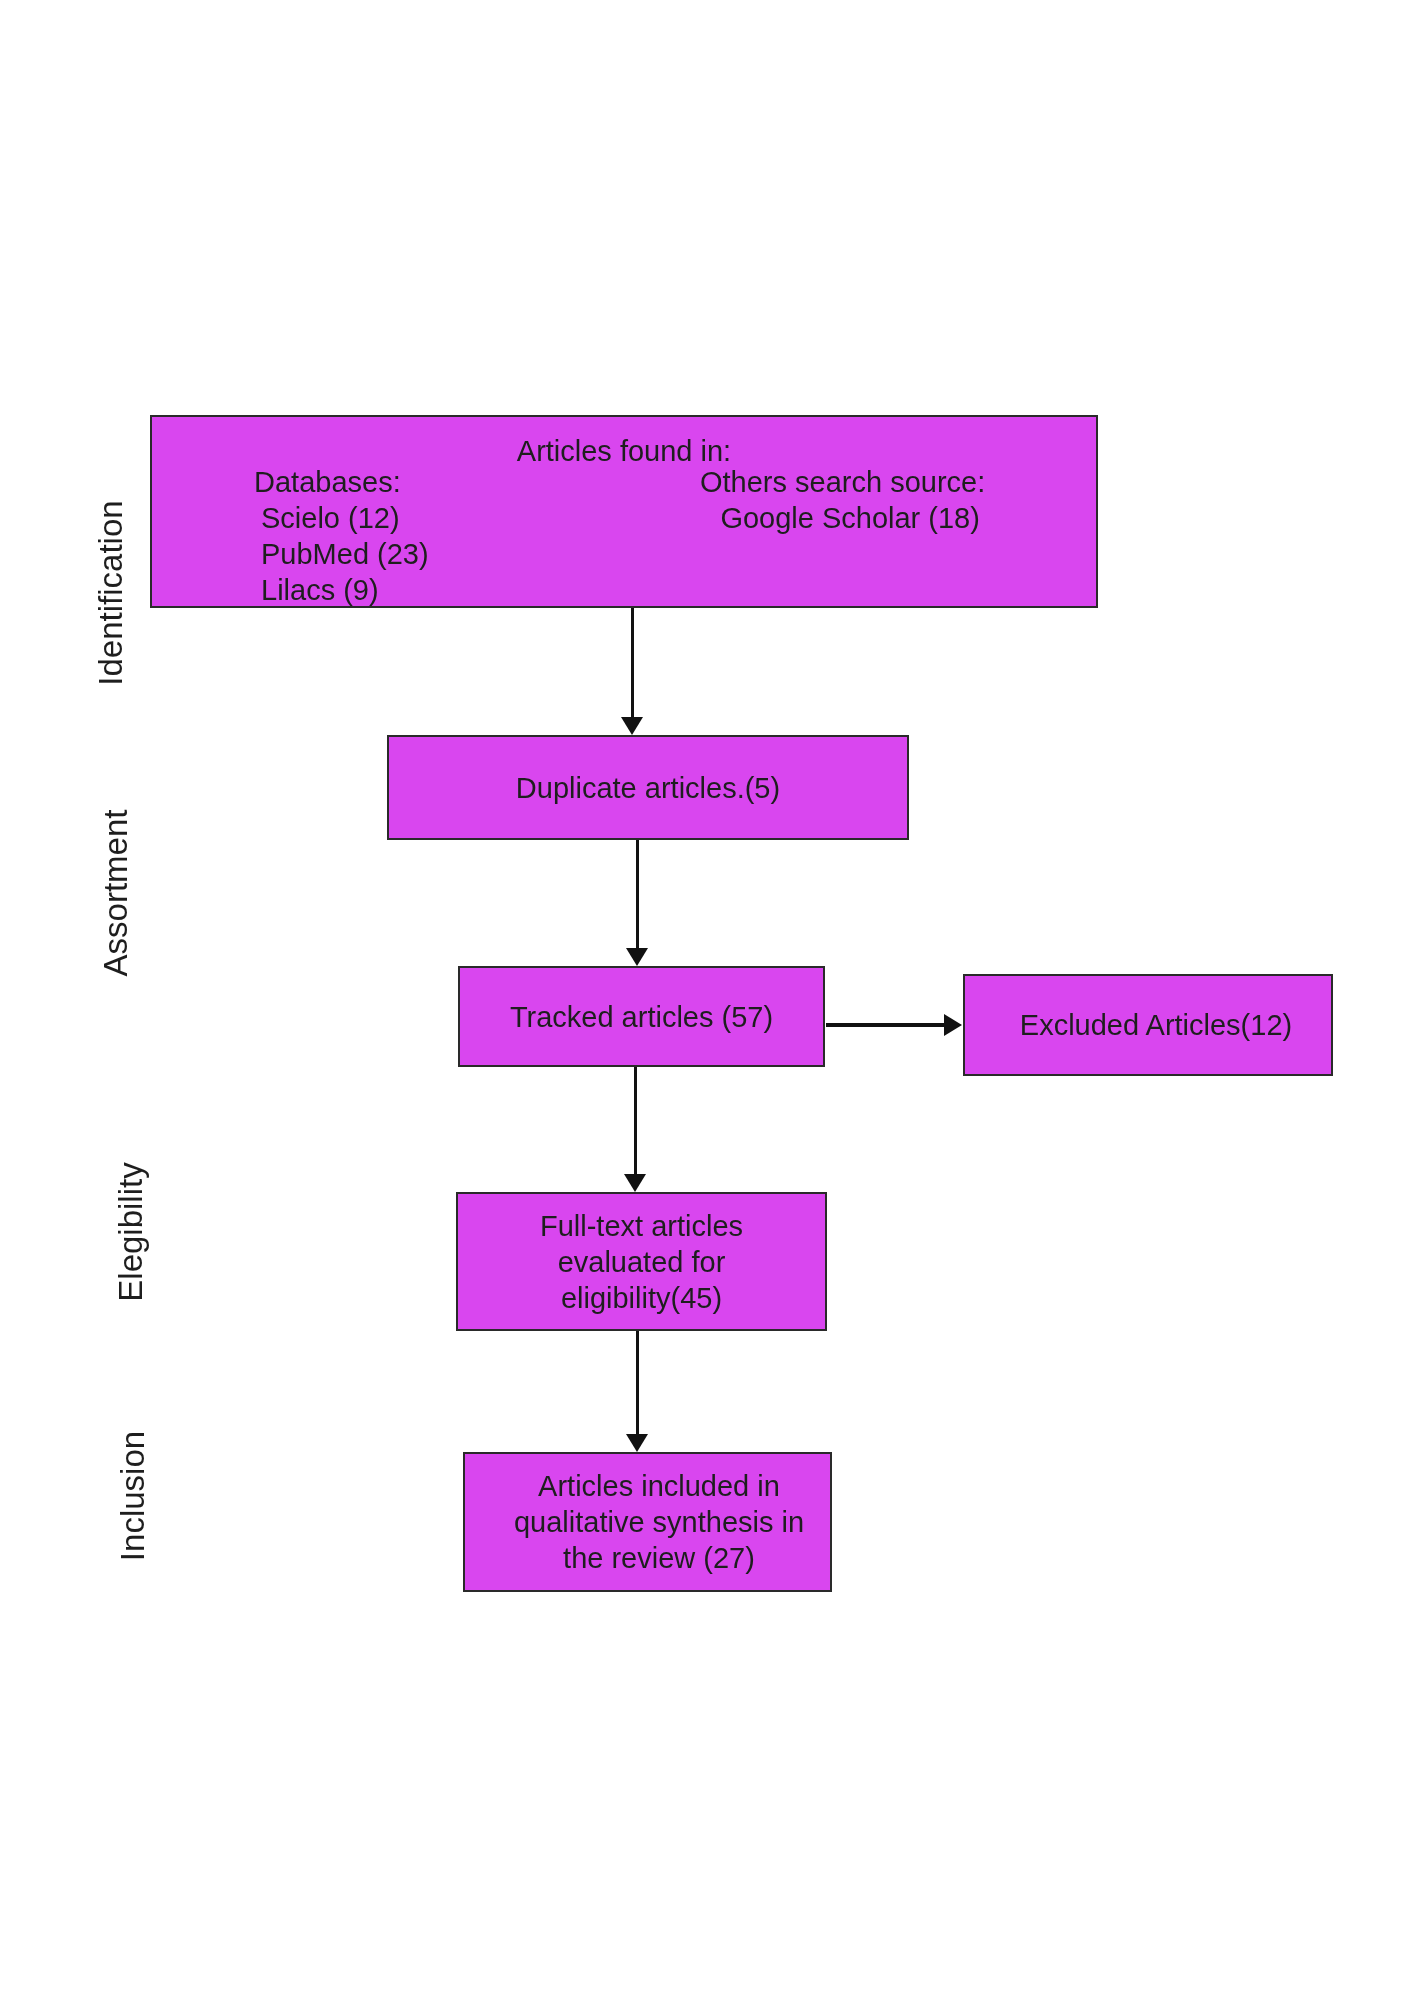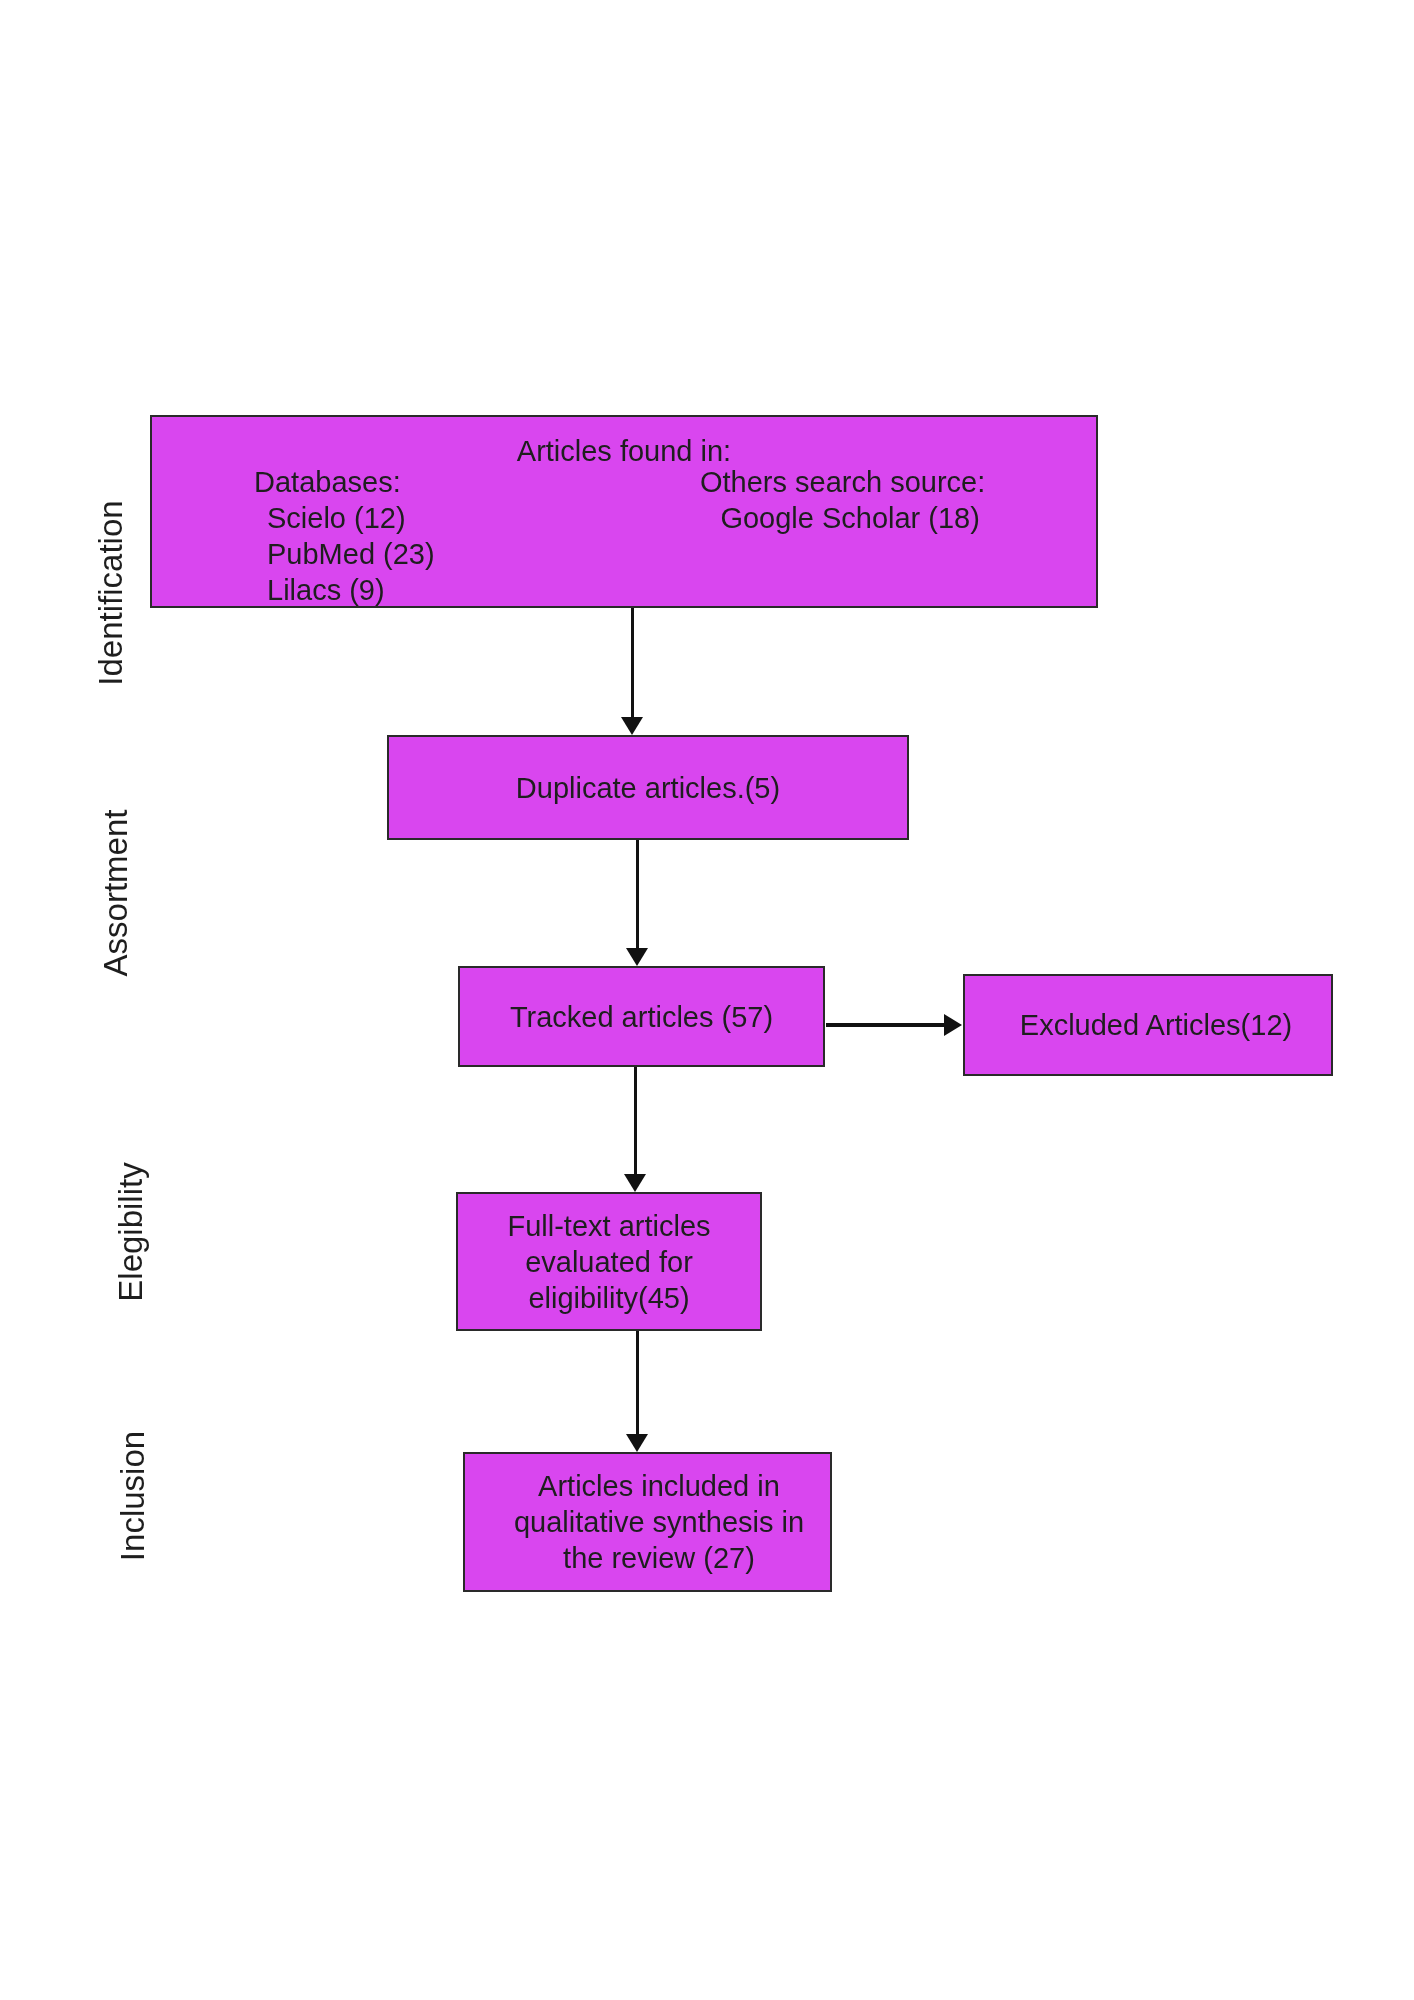"Scielo (12)" .found-left .item { margin-left: 13px -> 7px }
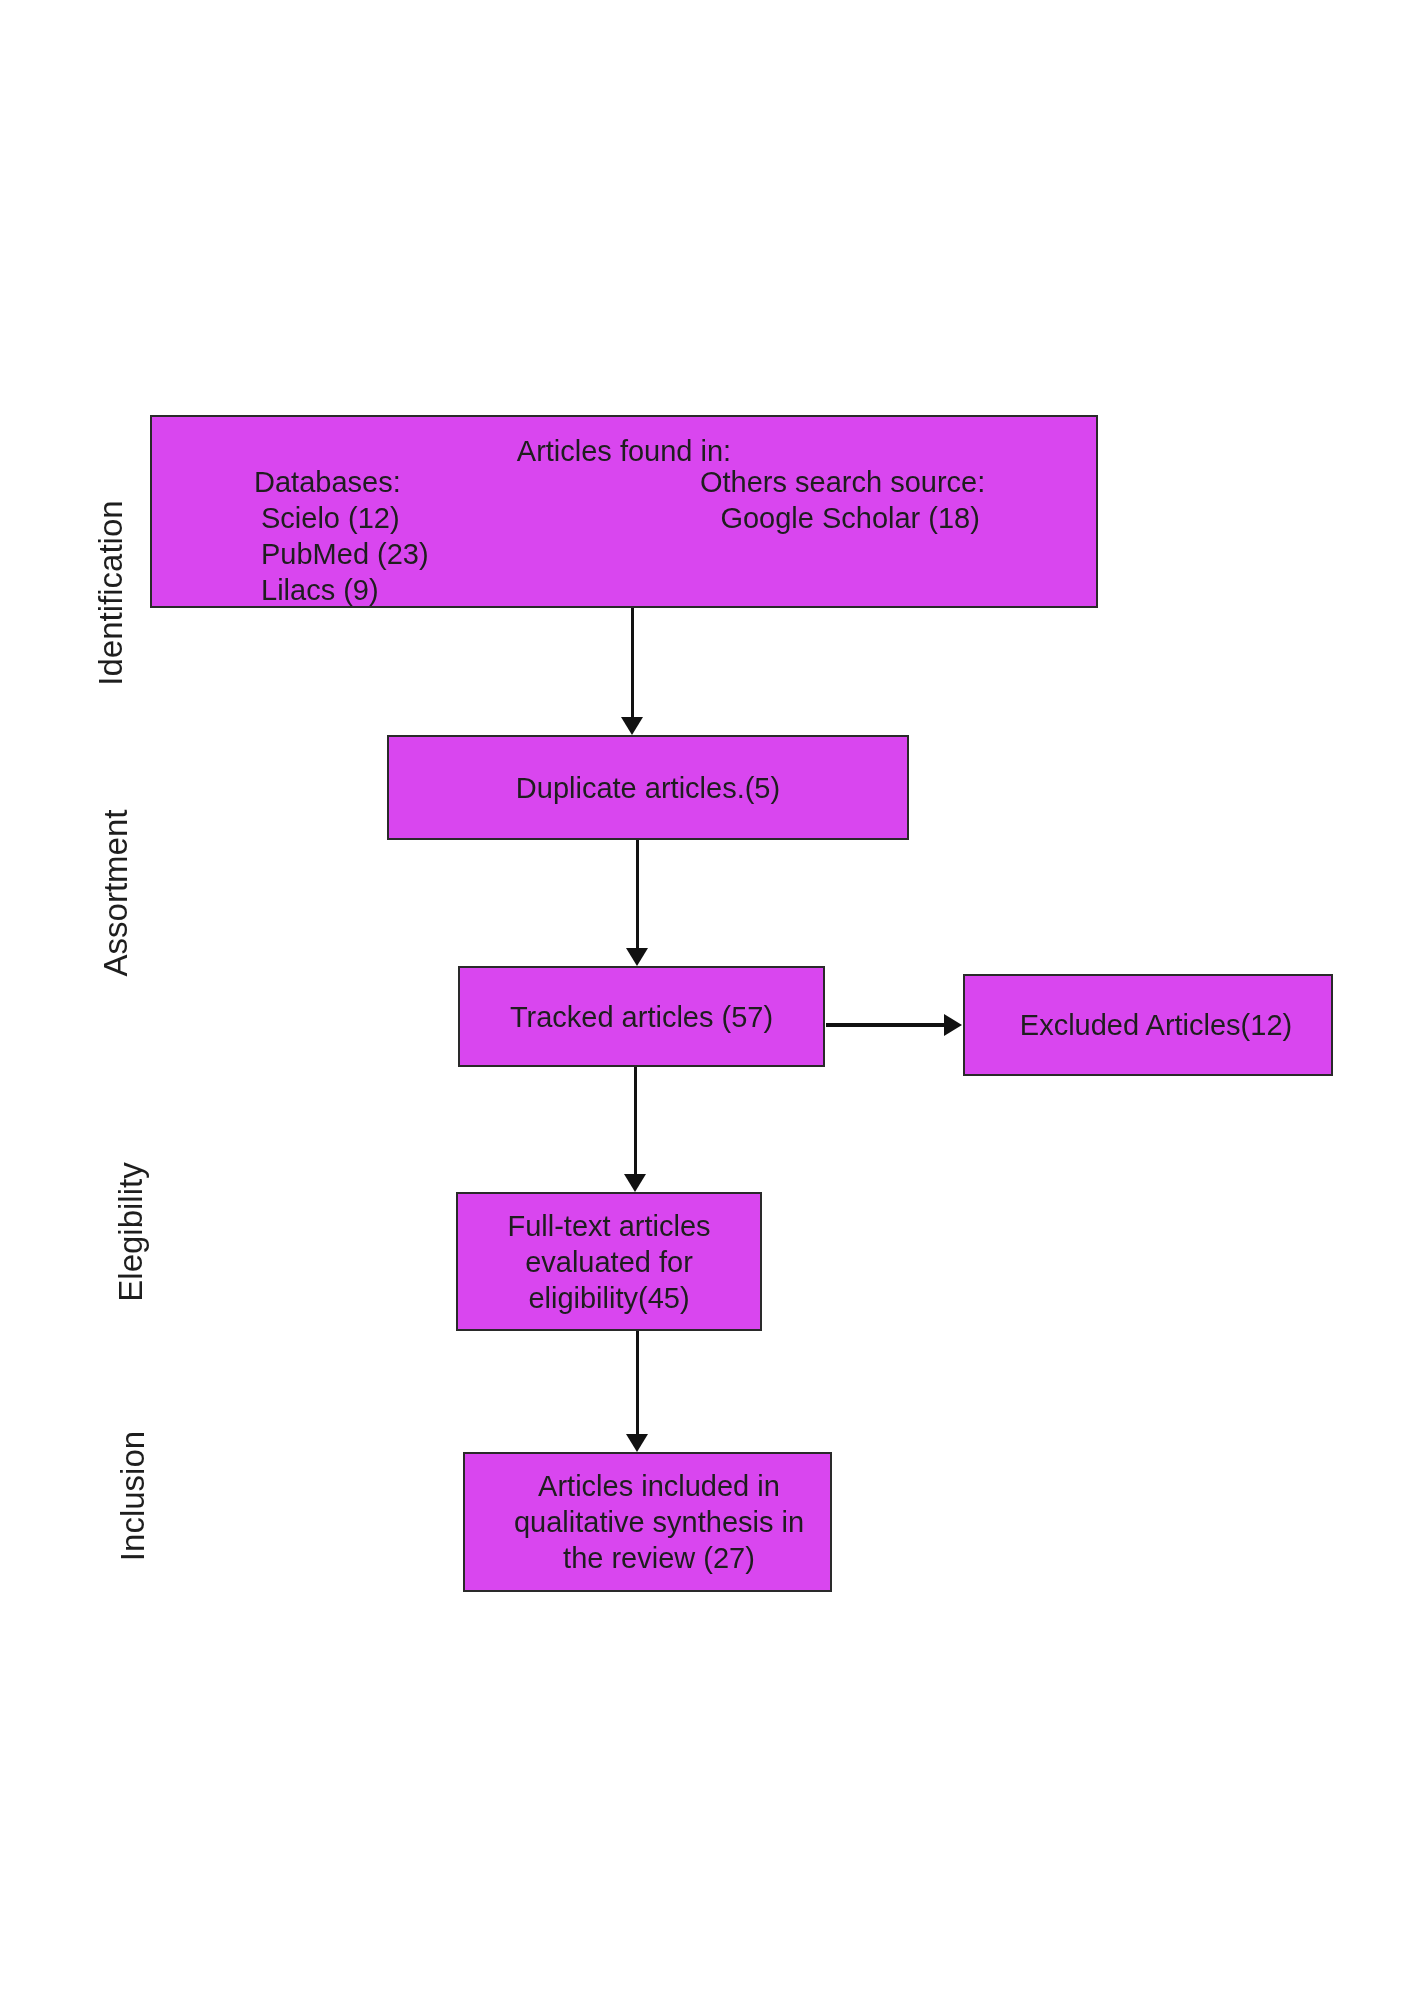"Full-text articles" div.box { width: 306px -> 371px }
